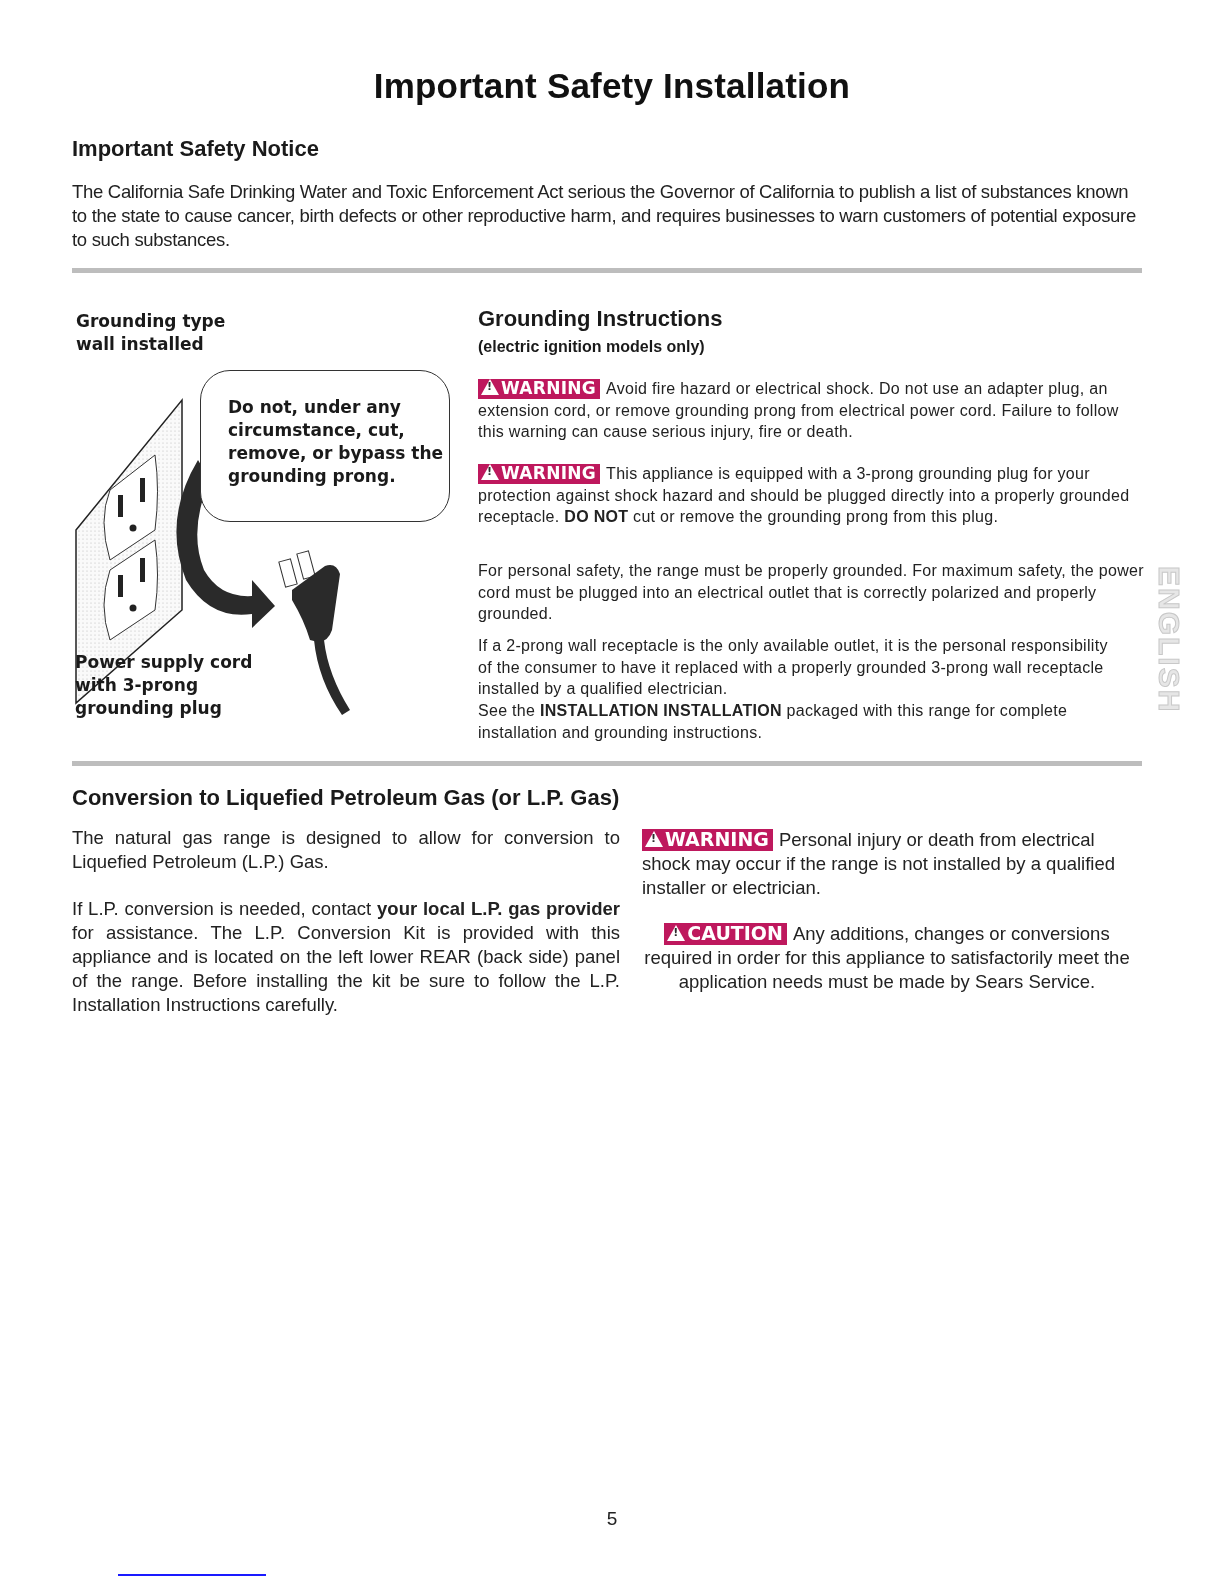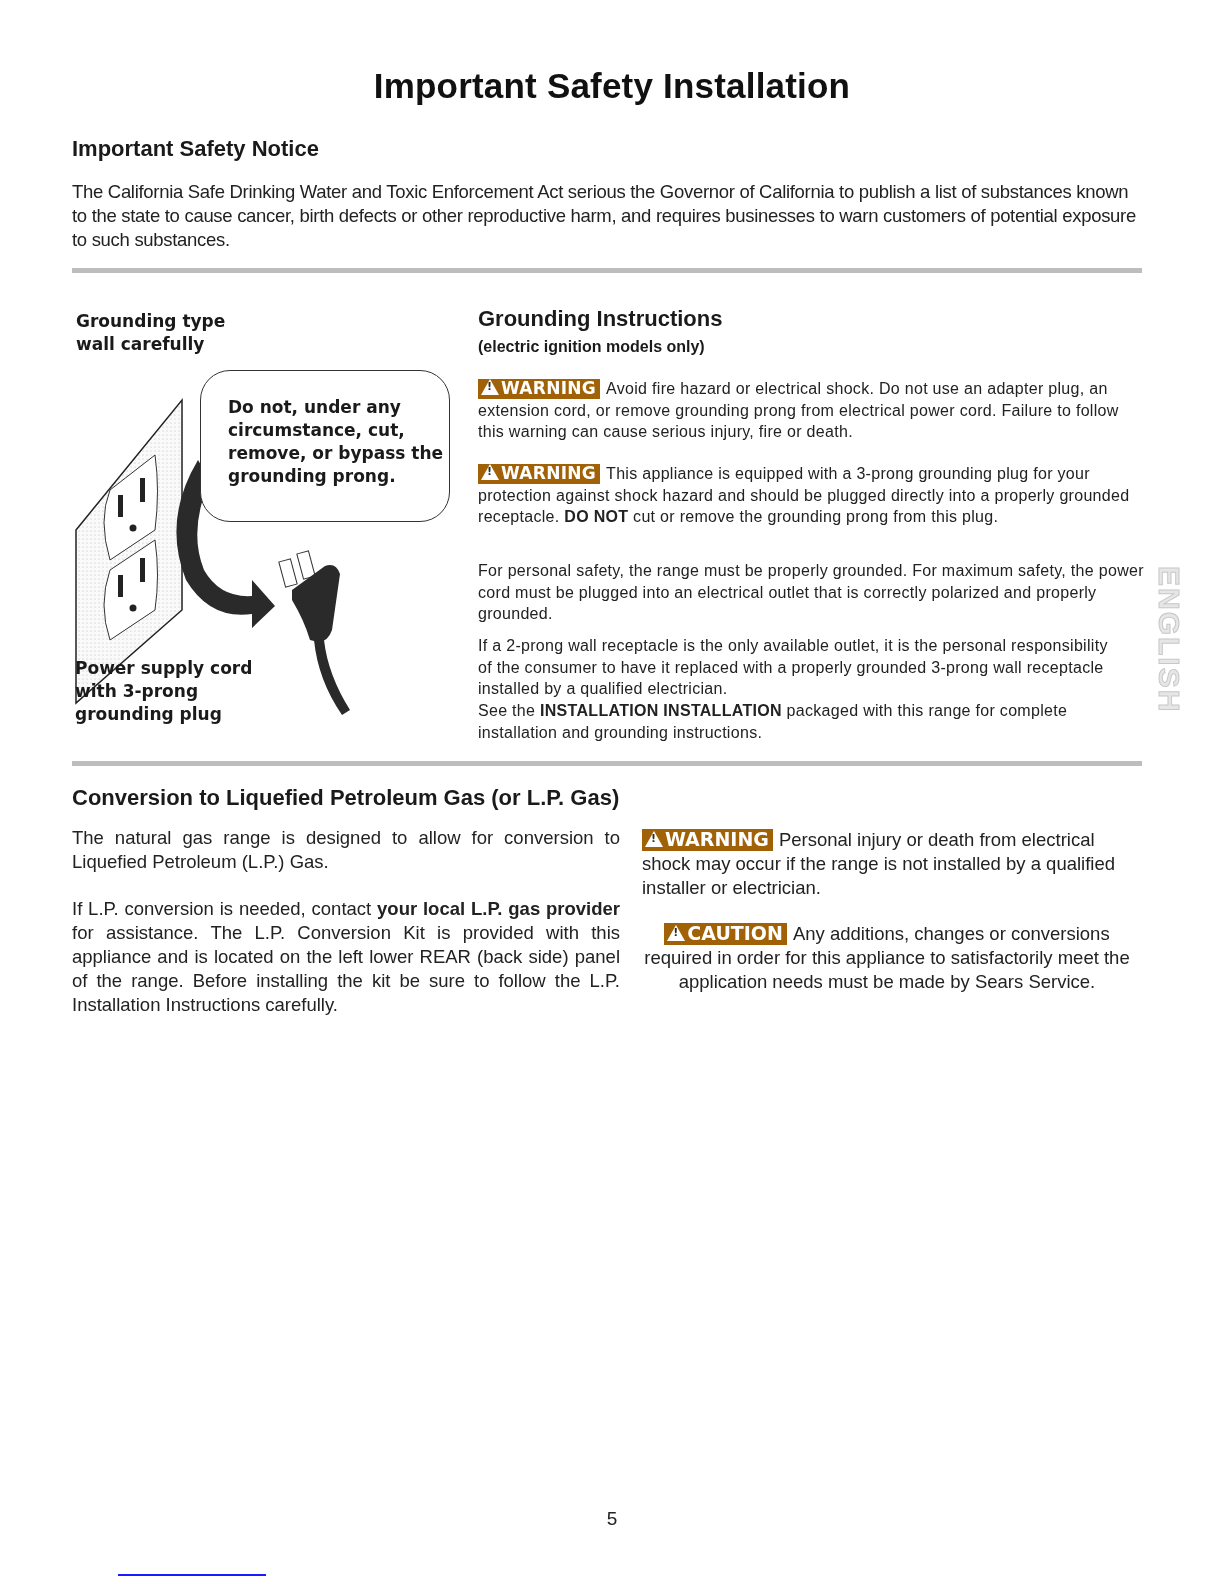"wall carefully" div { text: carefully -> installed }
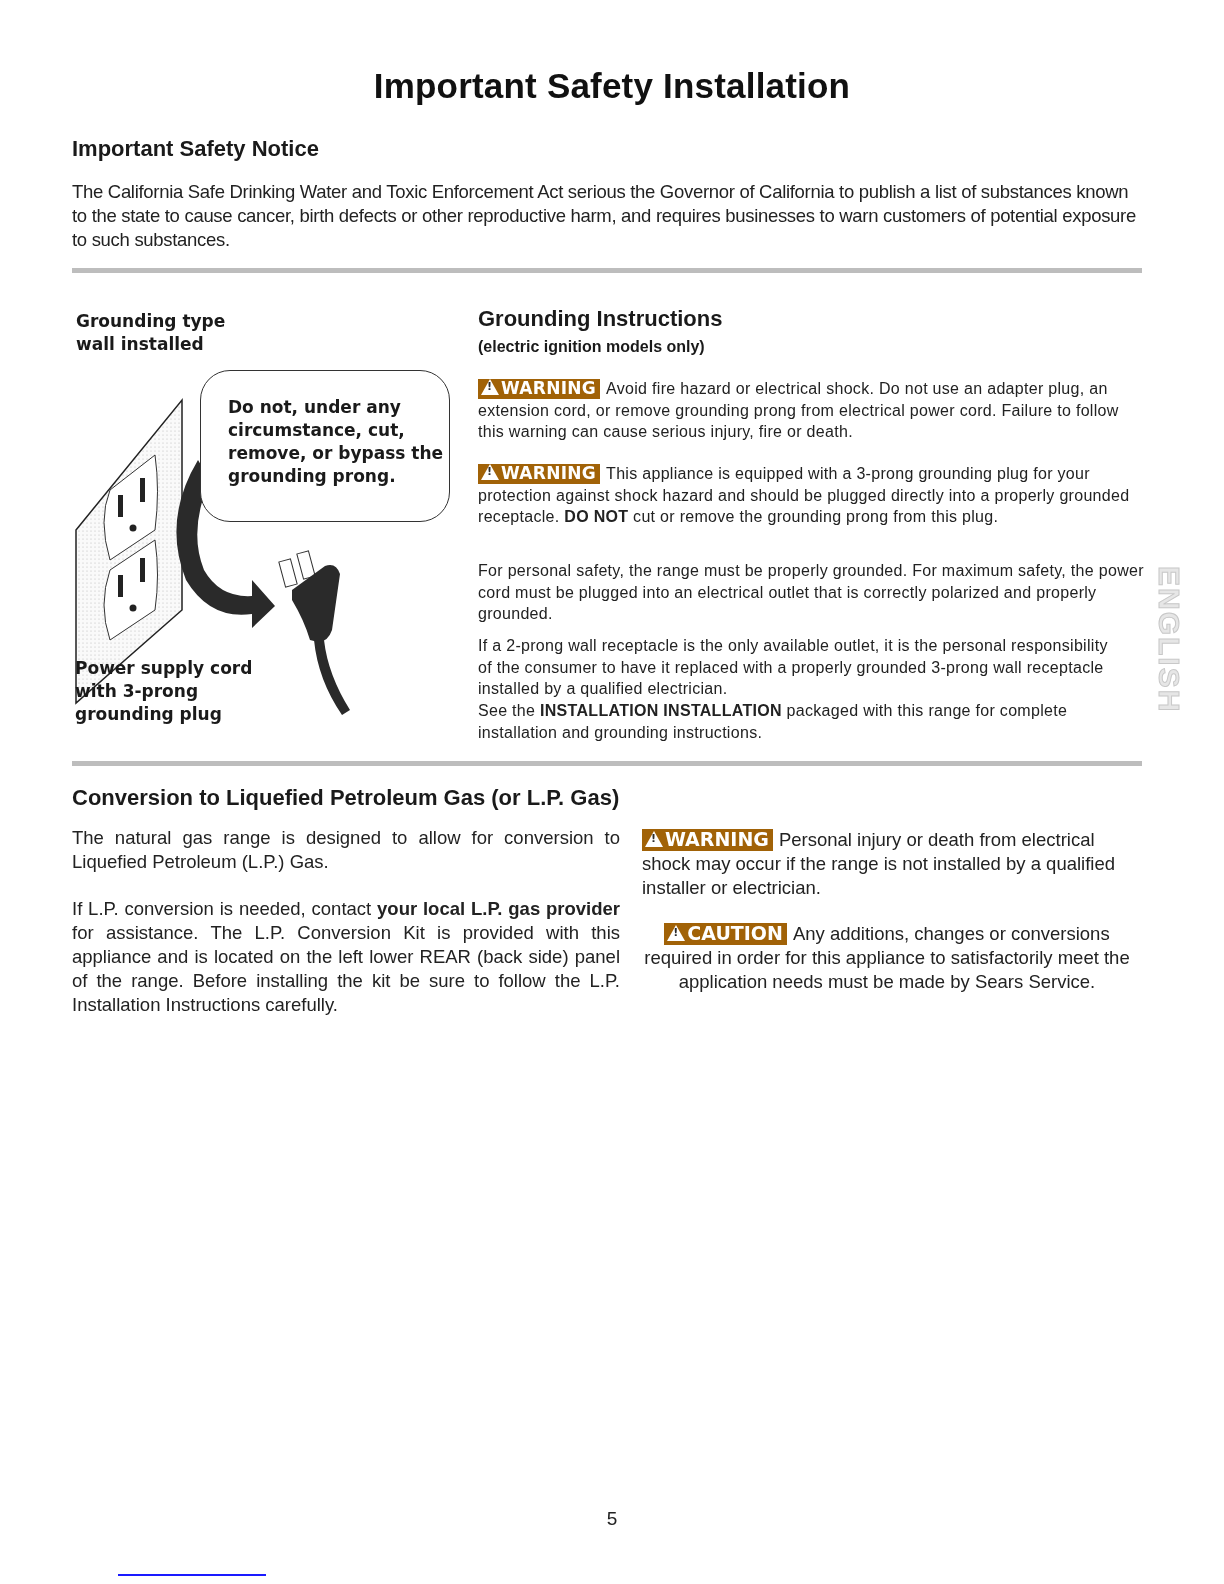"WARNING" .badge { background: #a16207 -> #be185d }
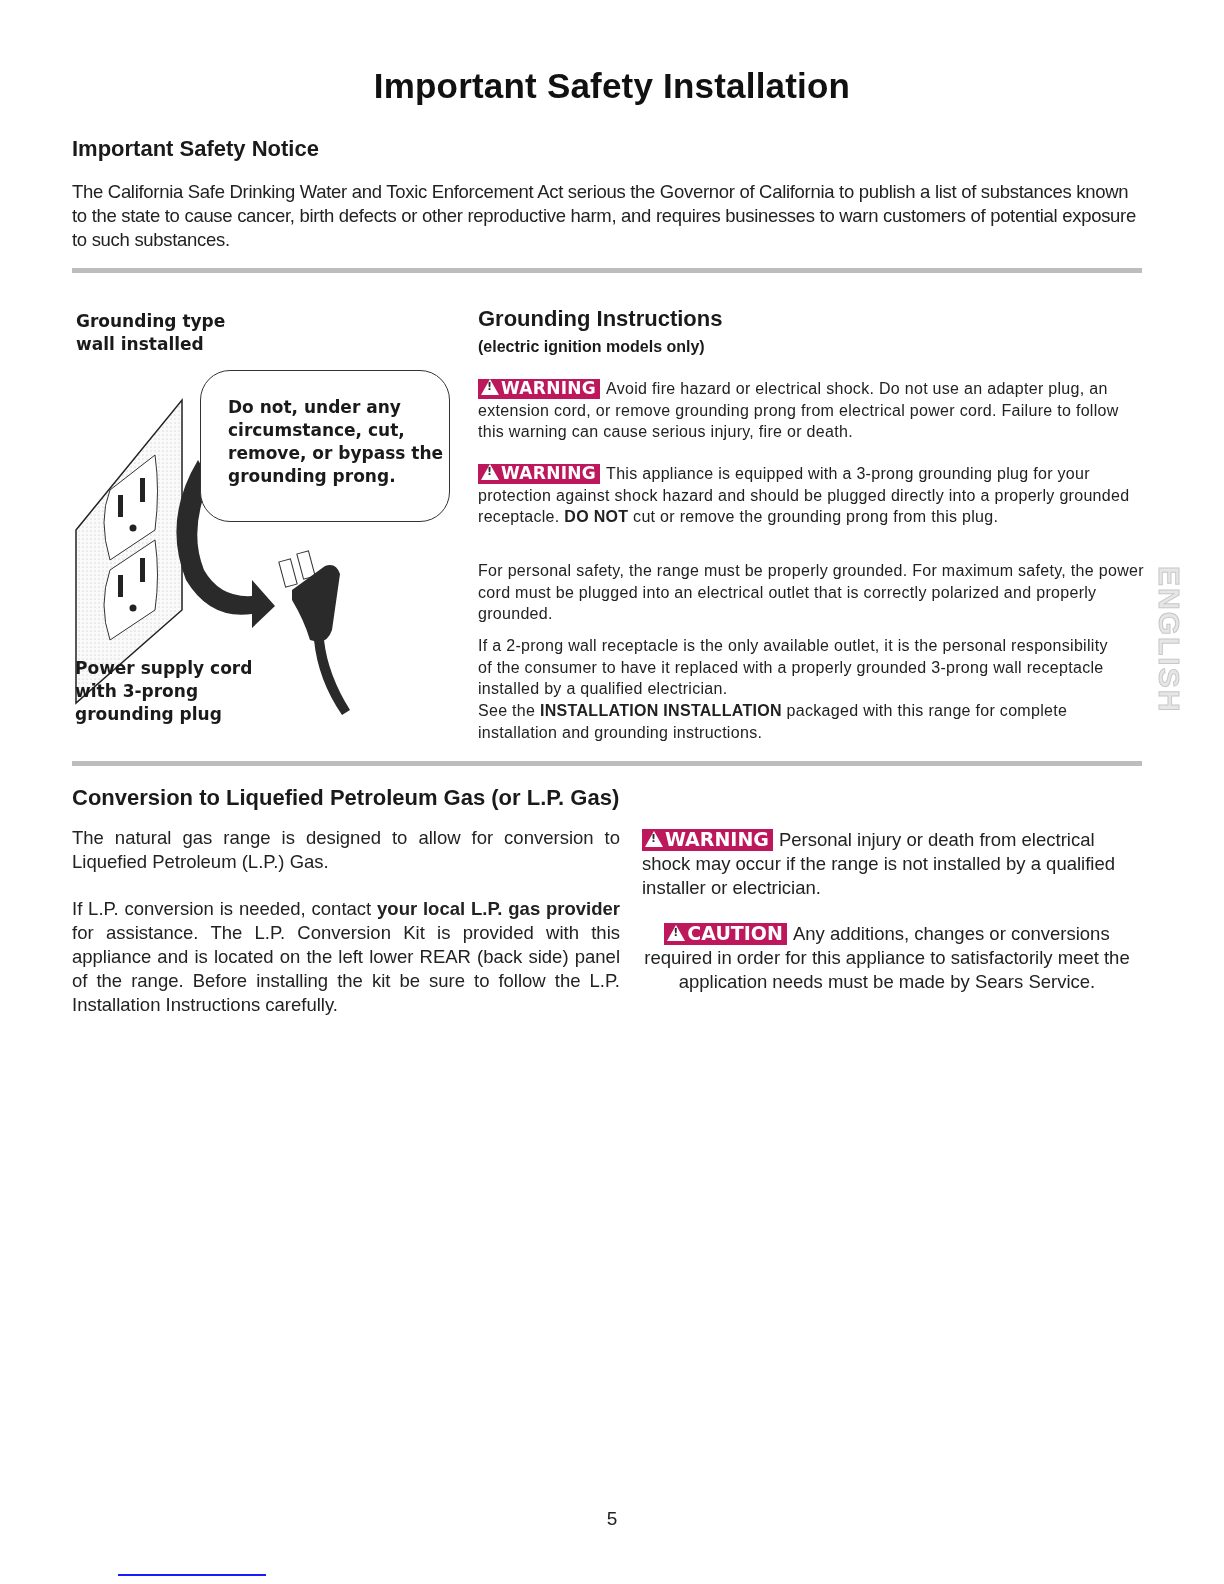"Power supply cord" div.abs { margin-top: 6px -> none }
